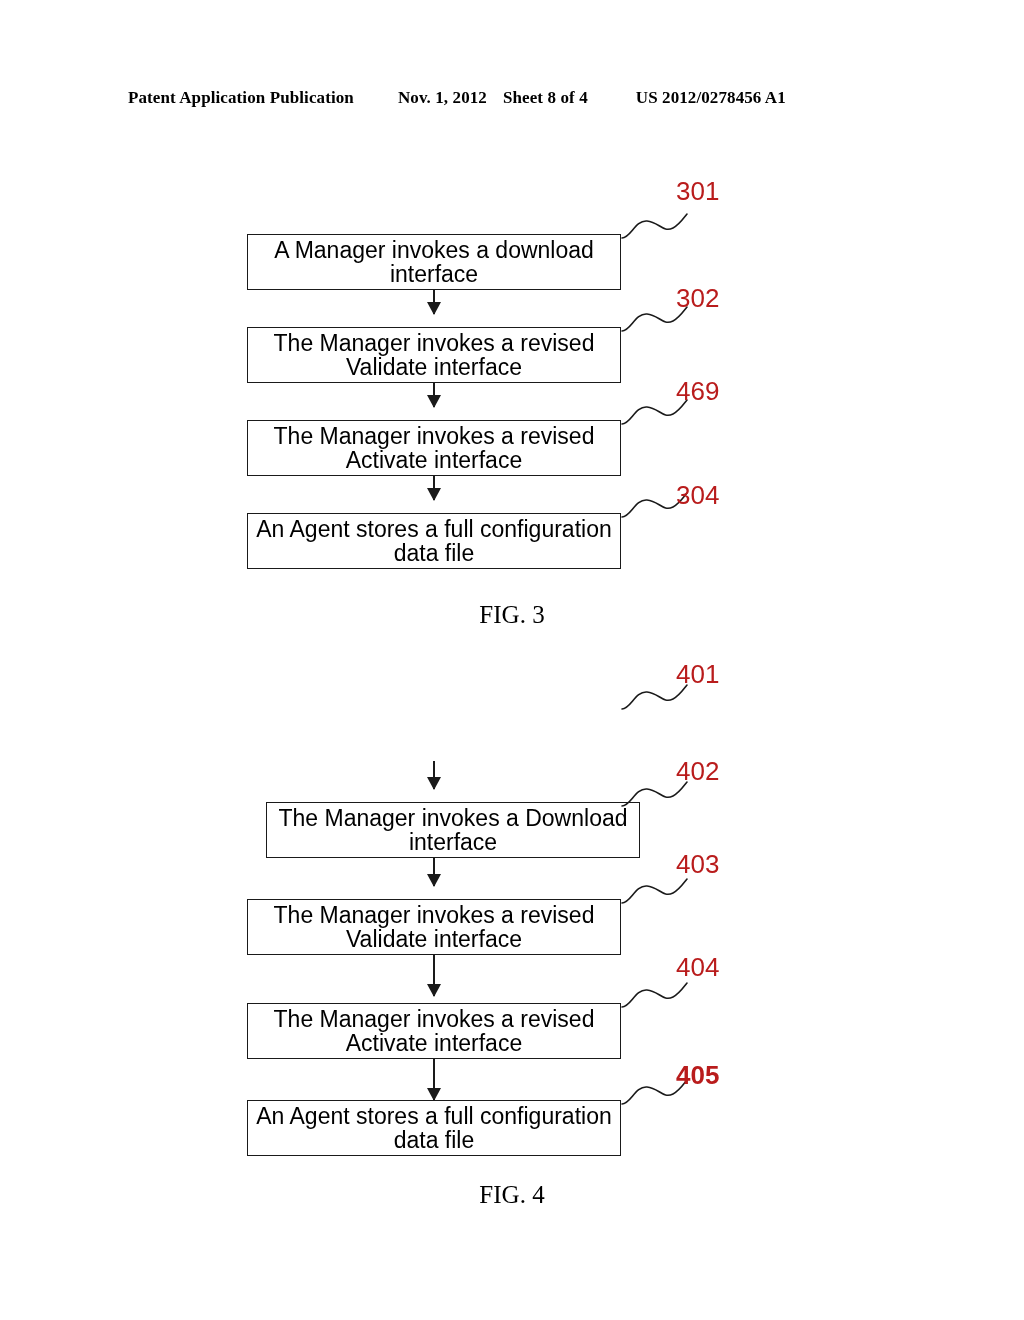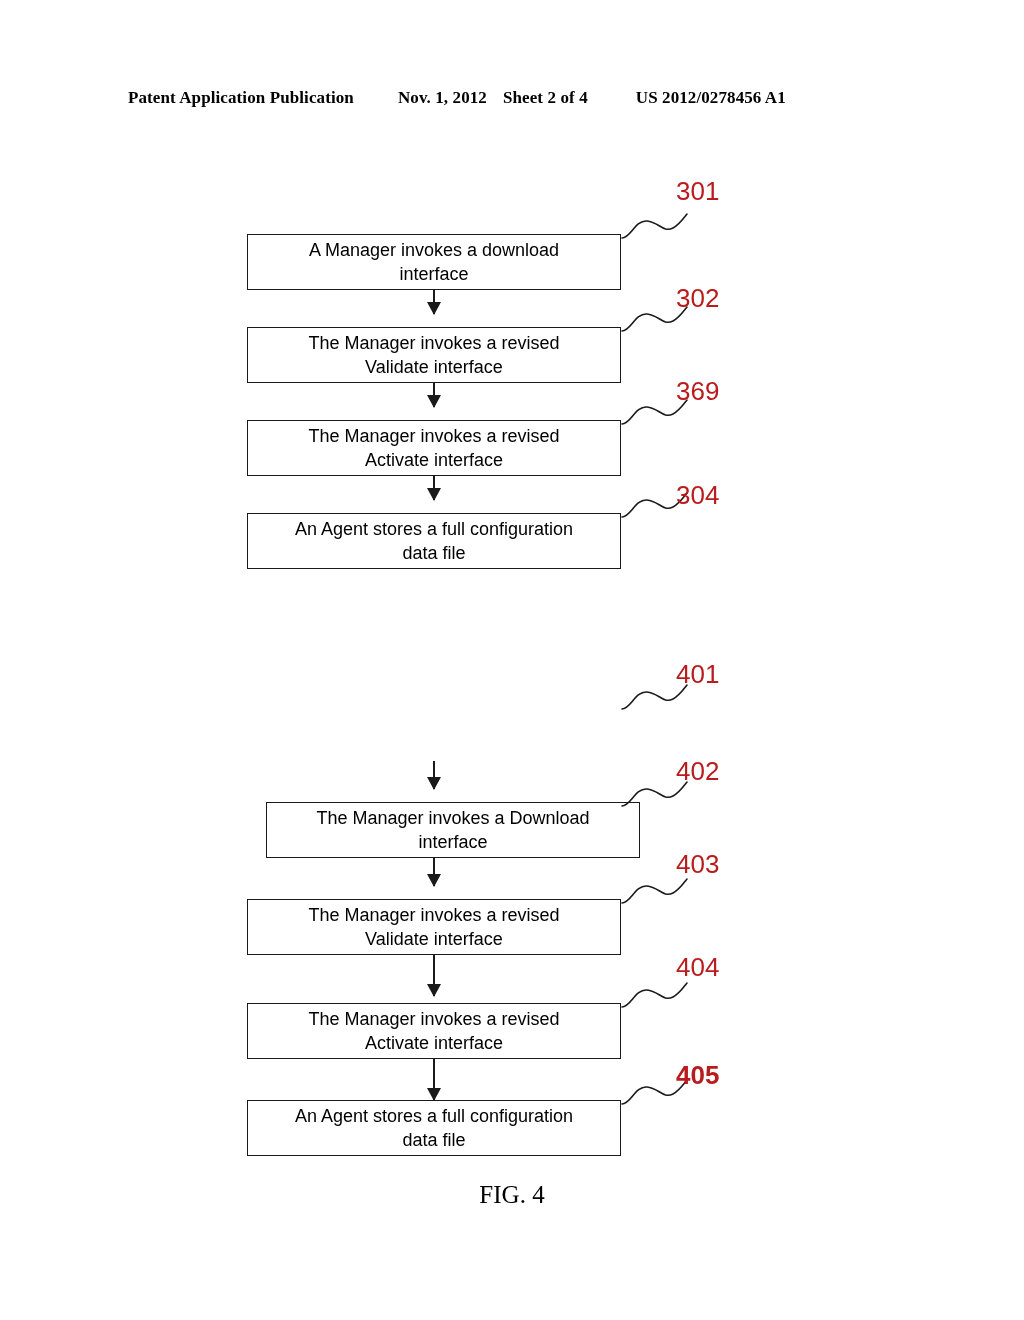"Sheet 2 of 4" span.hdr-sheet { text: 2 -> 8 }
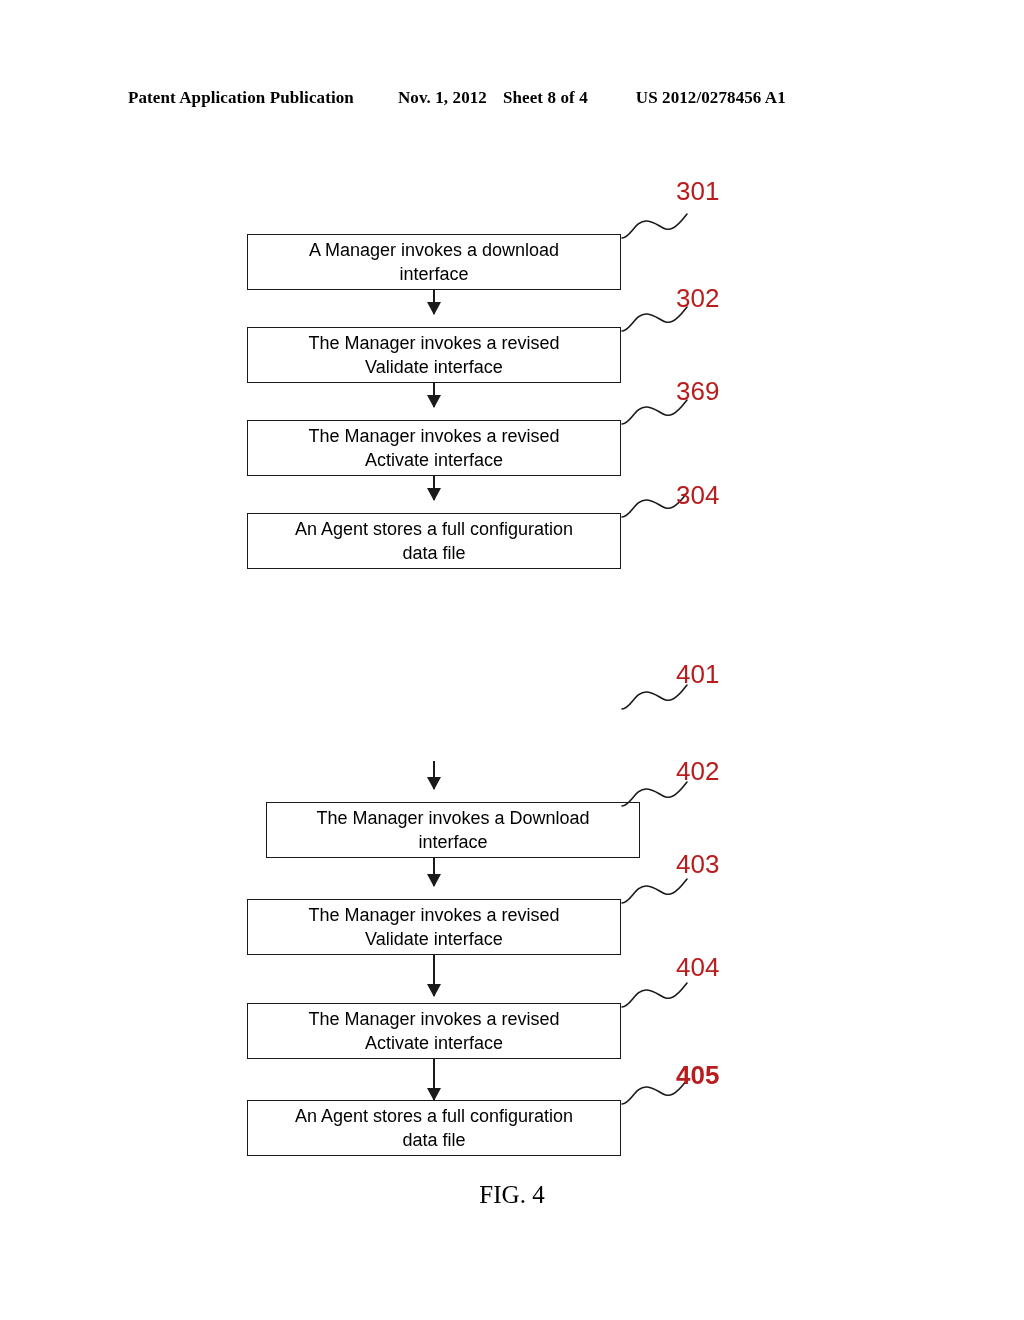"A Manager invokes a download" .flow-box { font-size: 18px -> 23px }
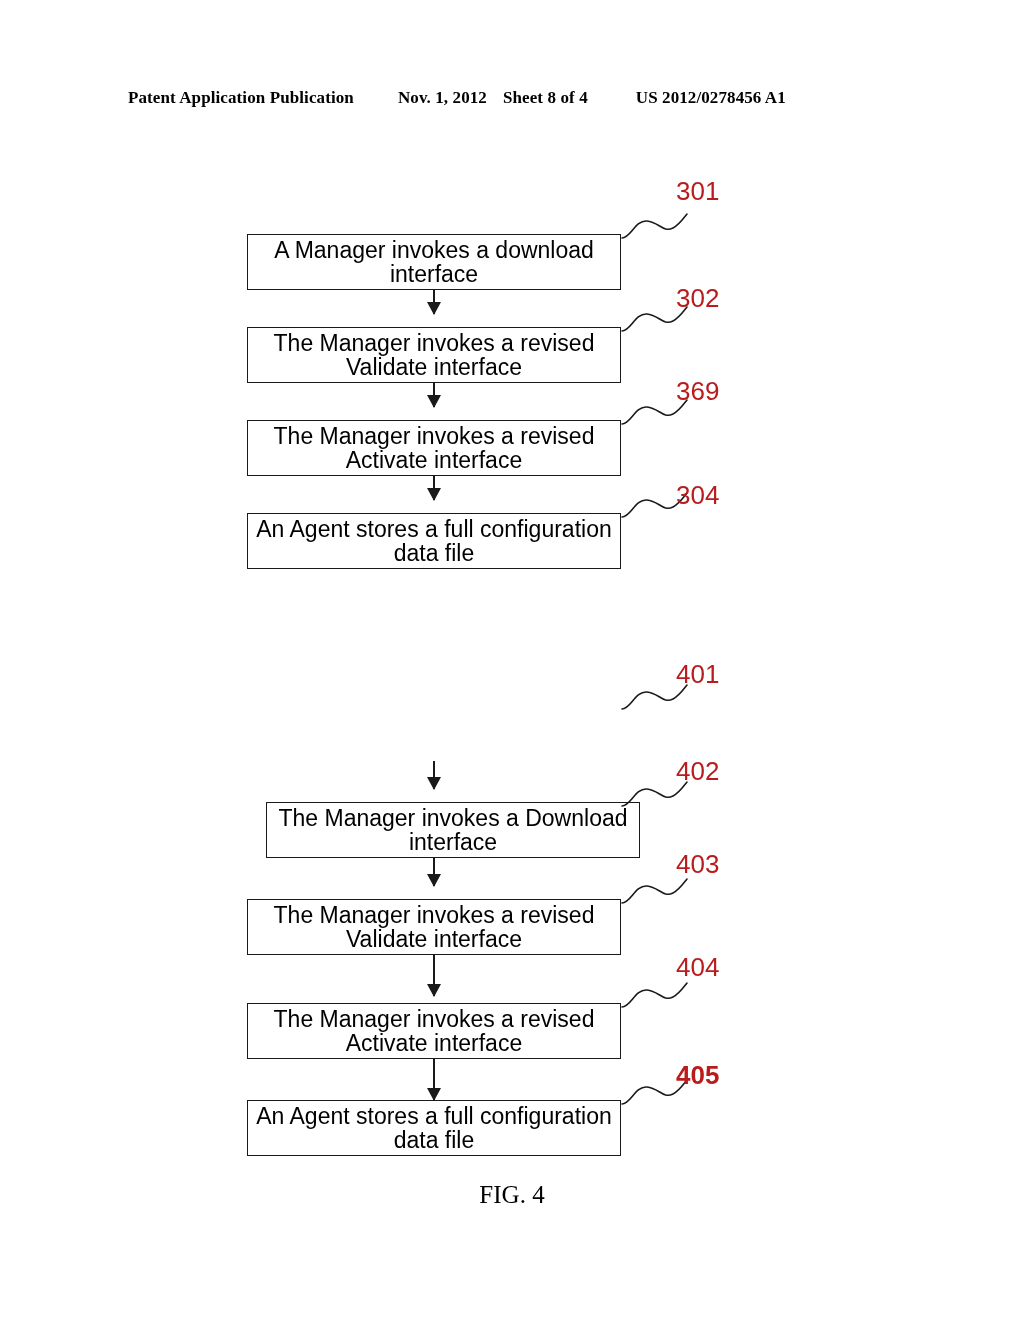"369" div.ref-number { text: 369 -> 469 }
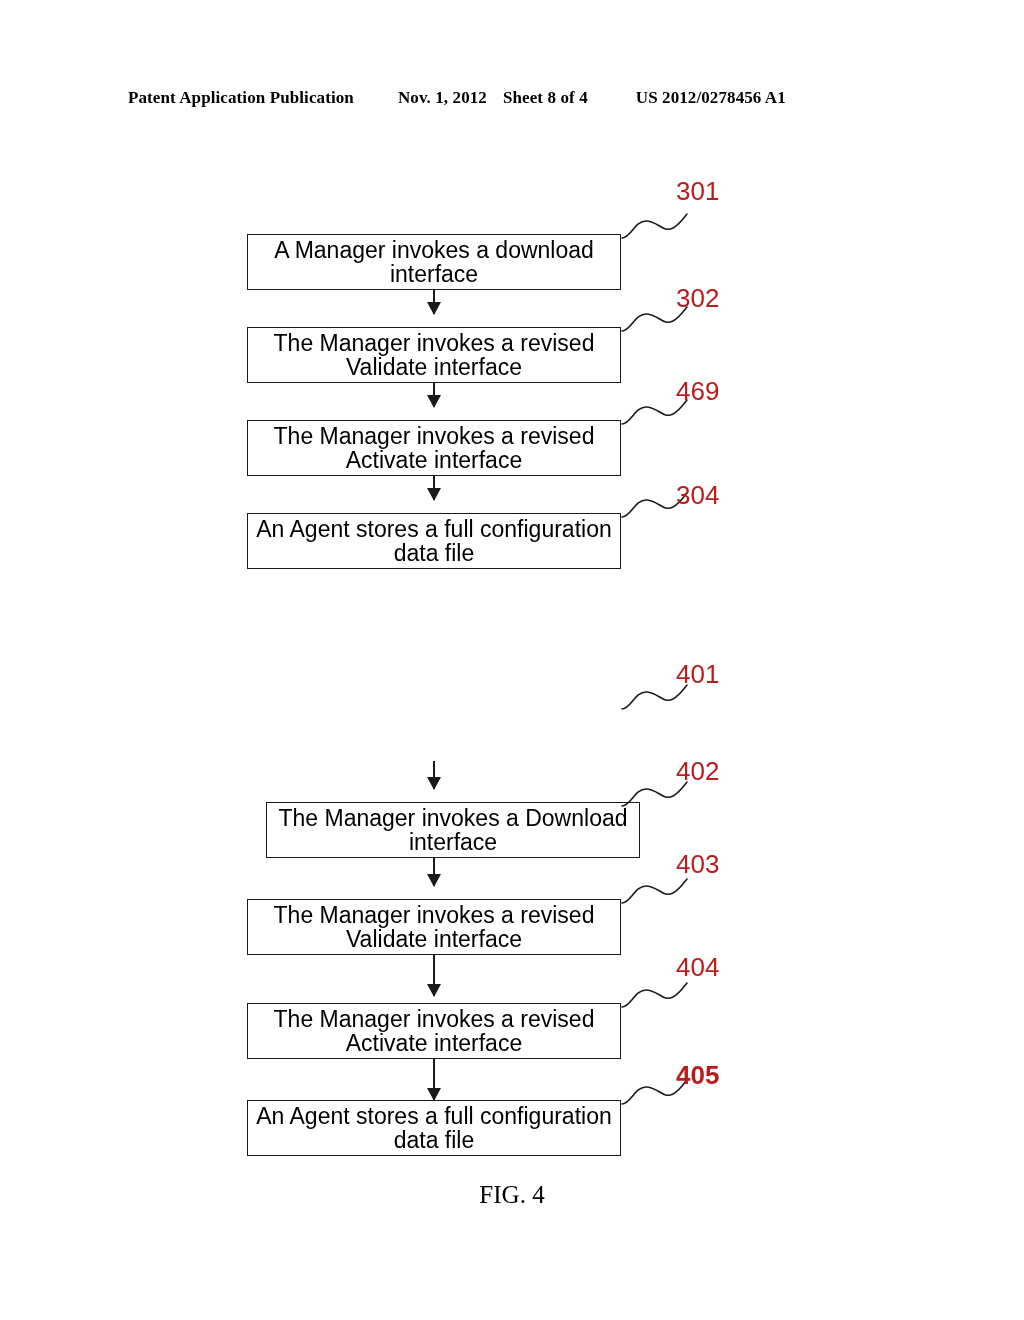"FIG. 3" div.fig-caption { html: none -> <div>FIG. 3</div> }
